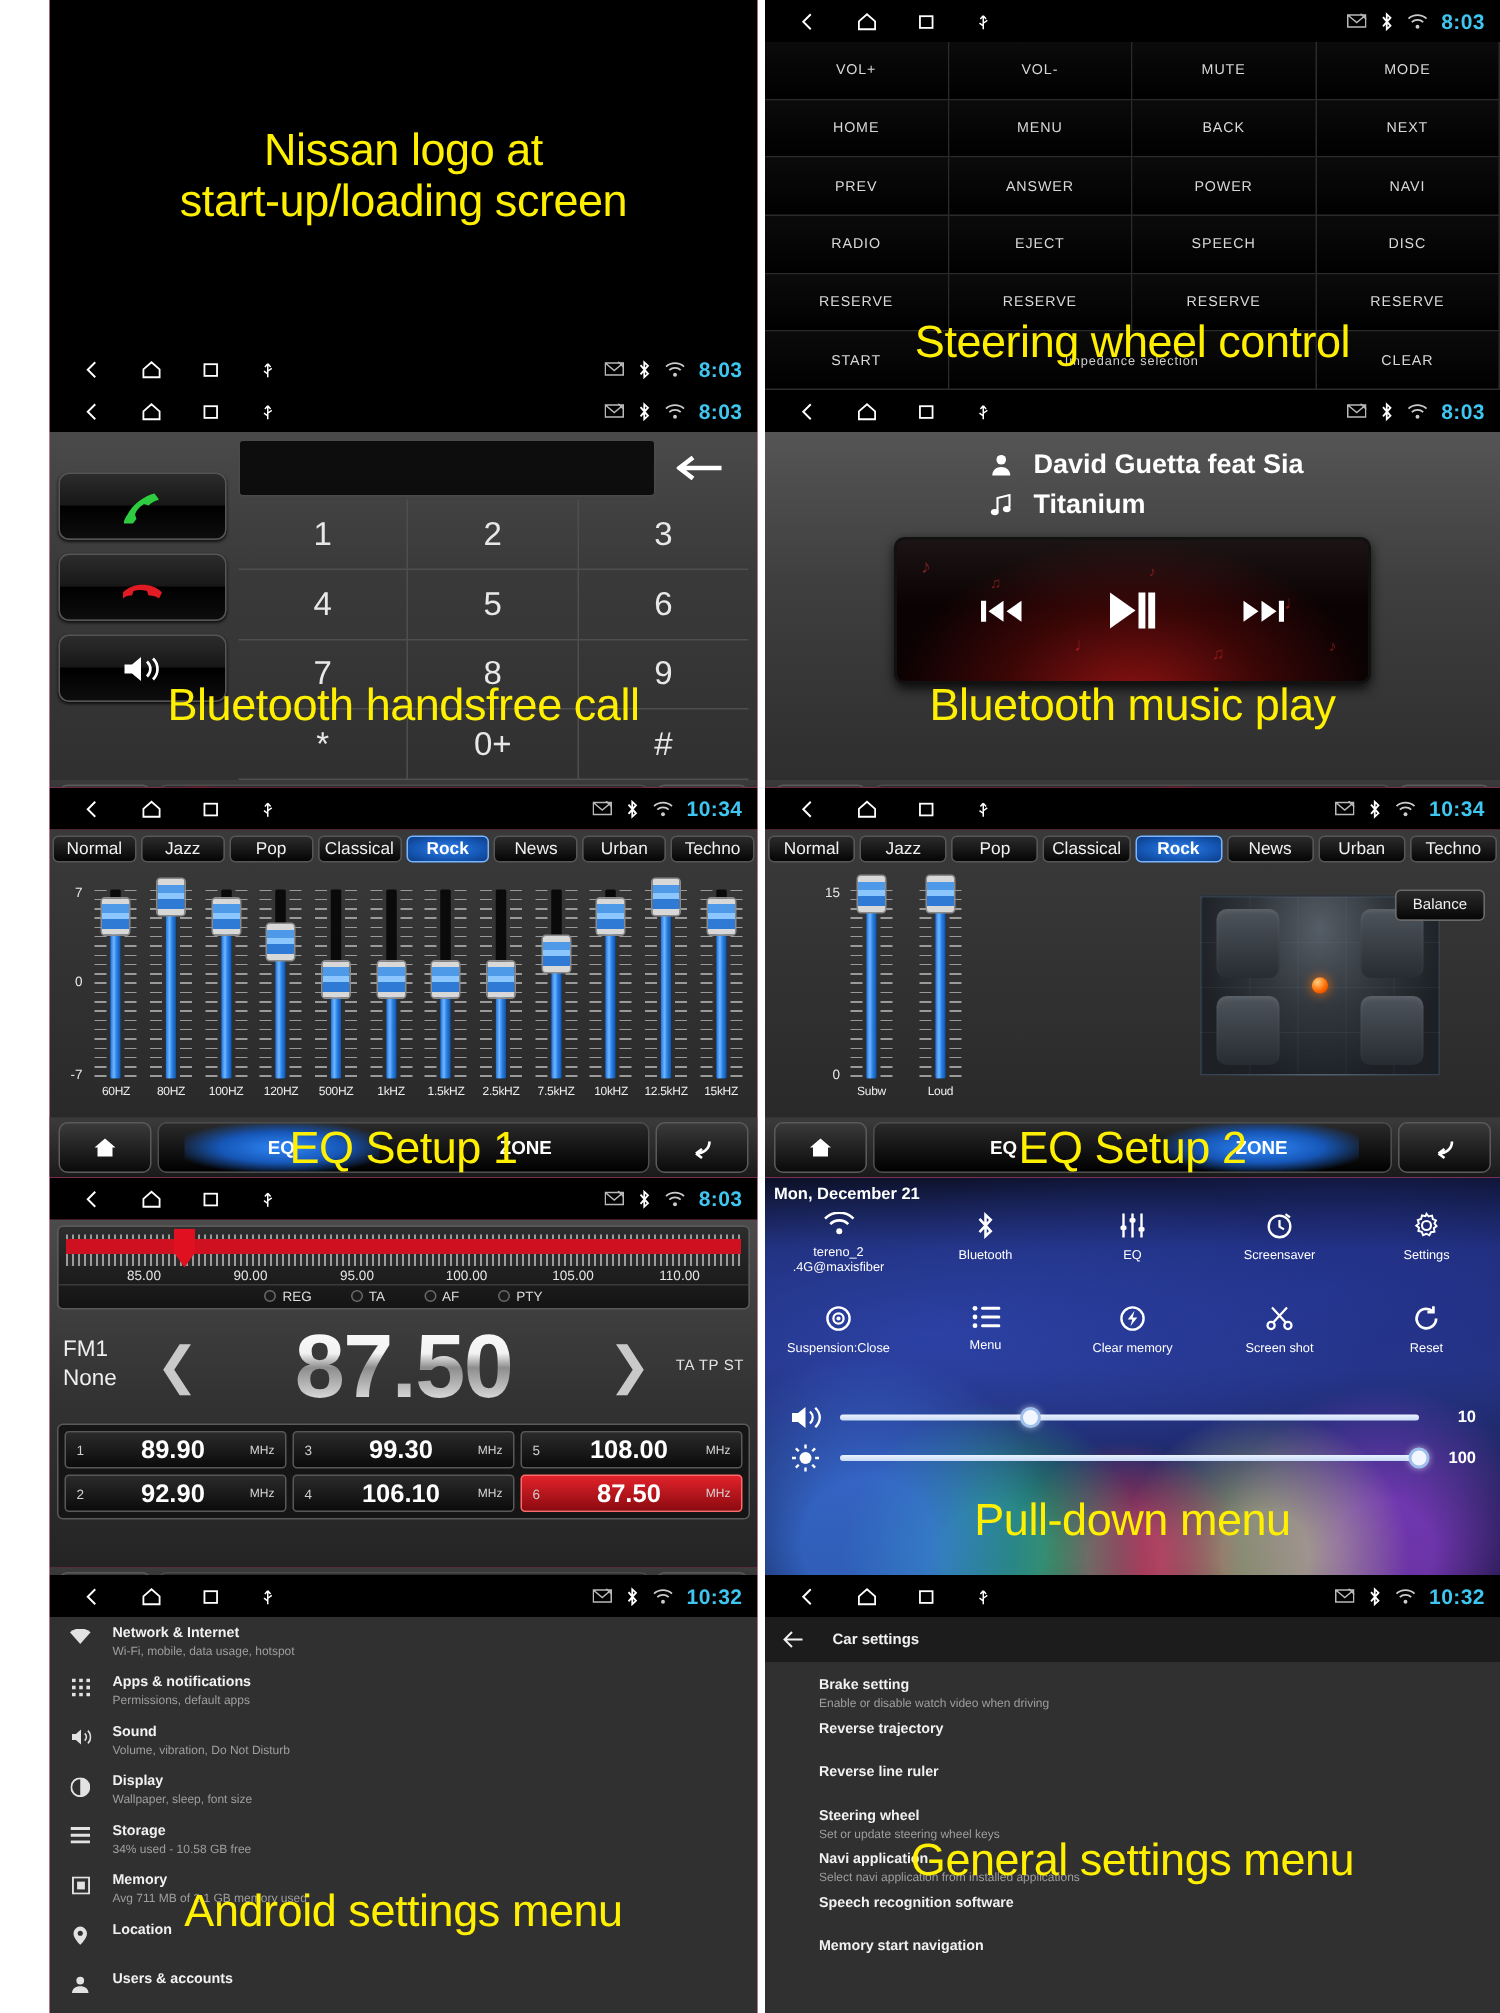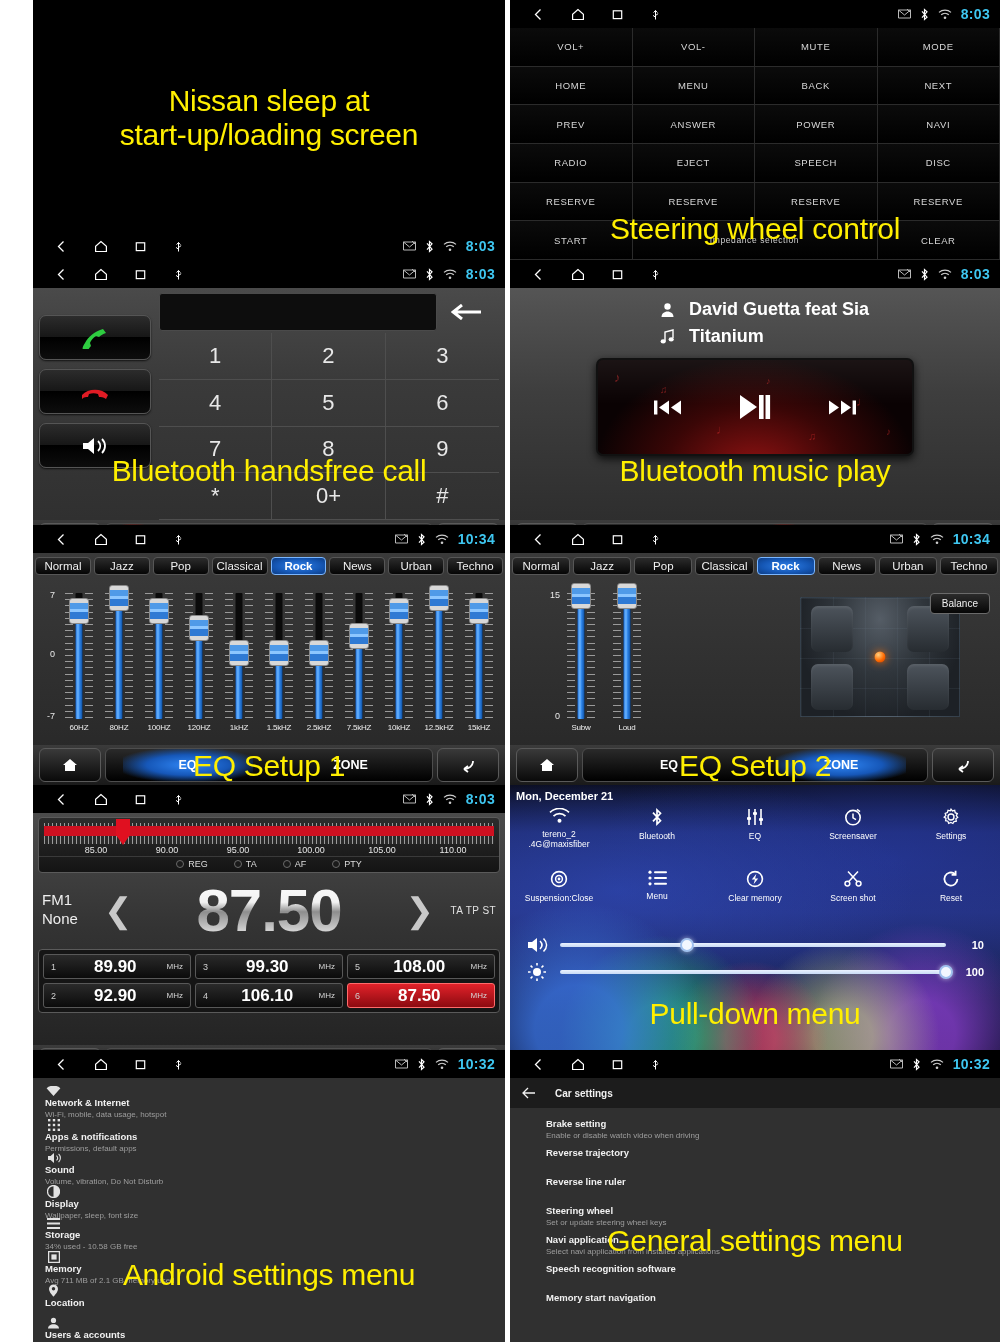"Nissan sleep at" div { text: sleep -> logo }
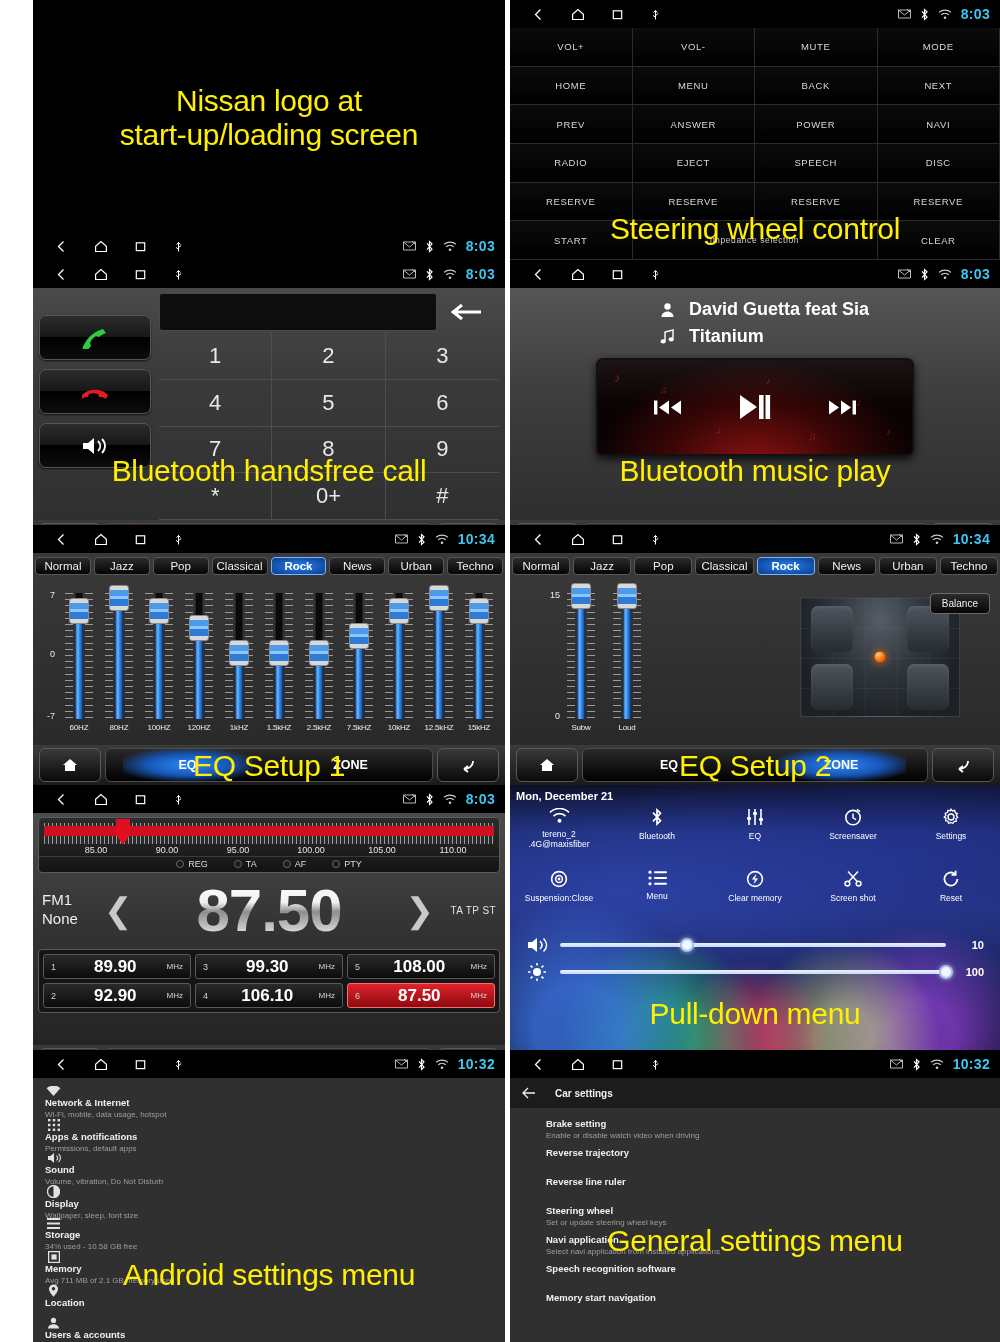"500HZ" div.slider-col { html: none -> <div> <div> <div></div> <div></div> <div></div> <div></div> <div></div> </div> <div>500HZ</div> </div> }
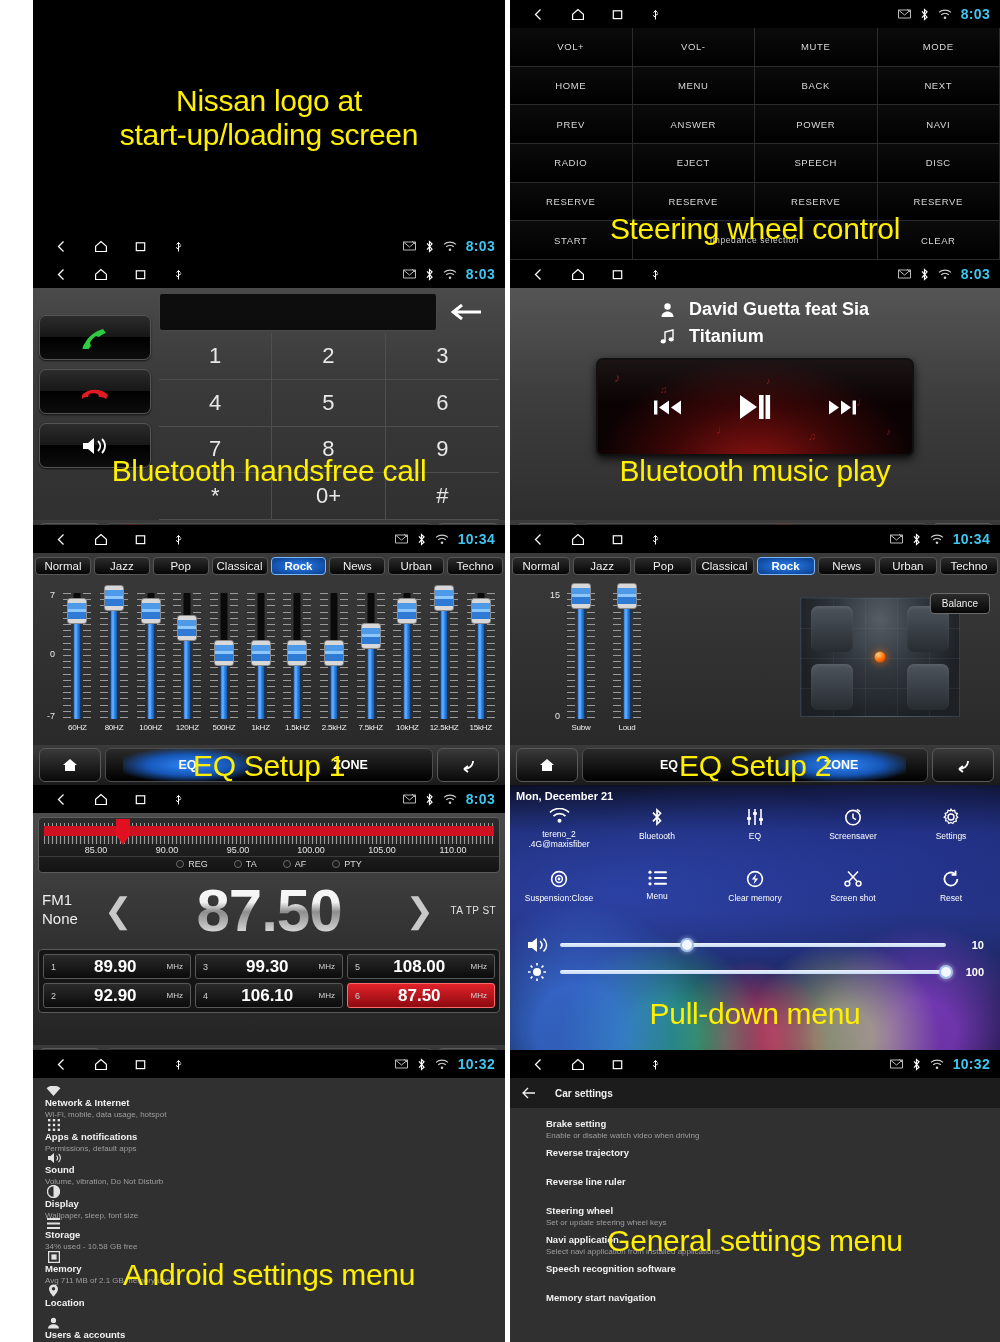"Network & Internet" .as-row { flex-direction: column -> none; gap: none -> 13px }
